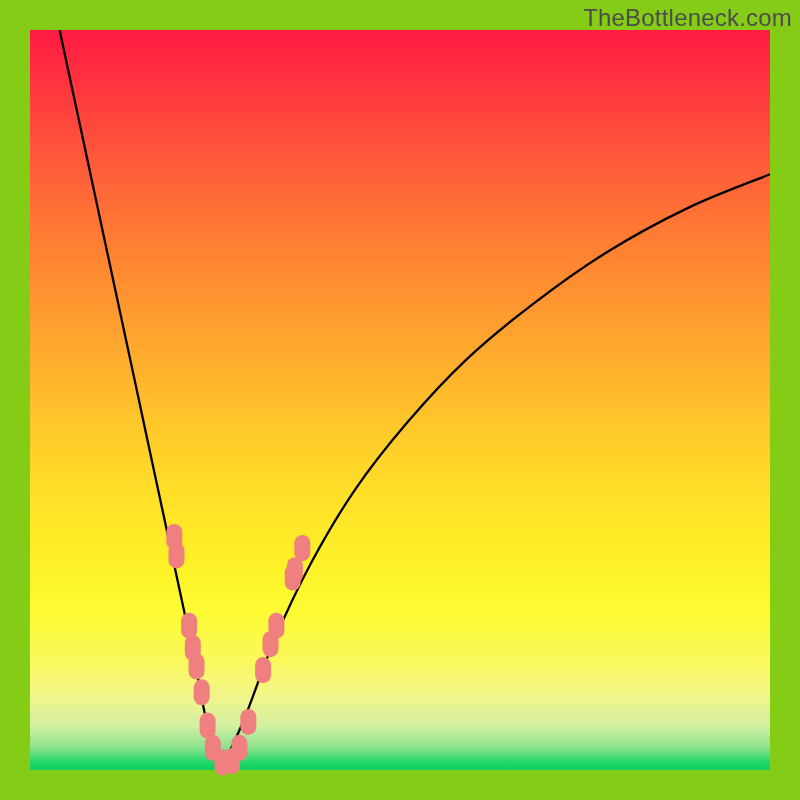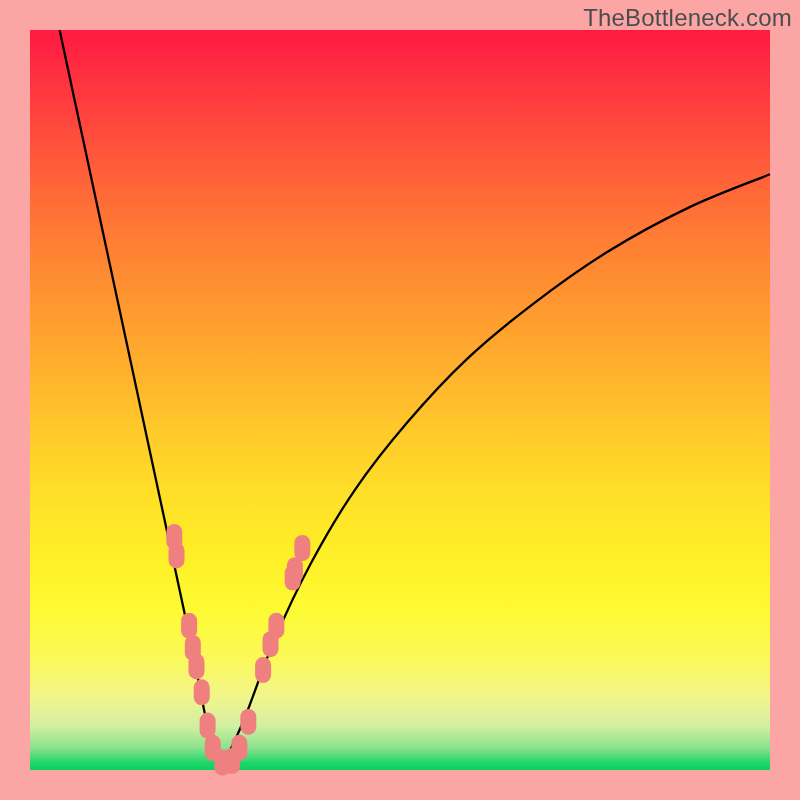"TheBottleneck.com" .frame { background: #fca5a5 -> #84cc16 }
